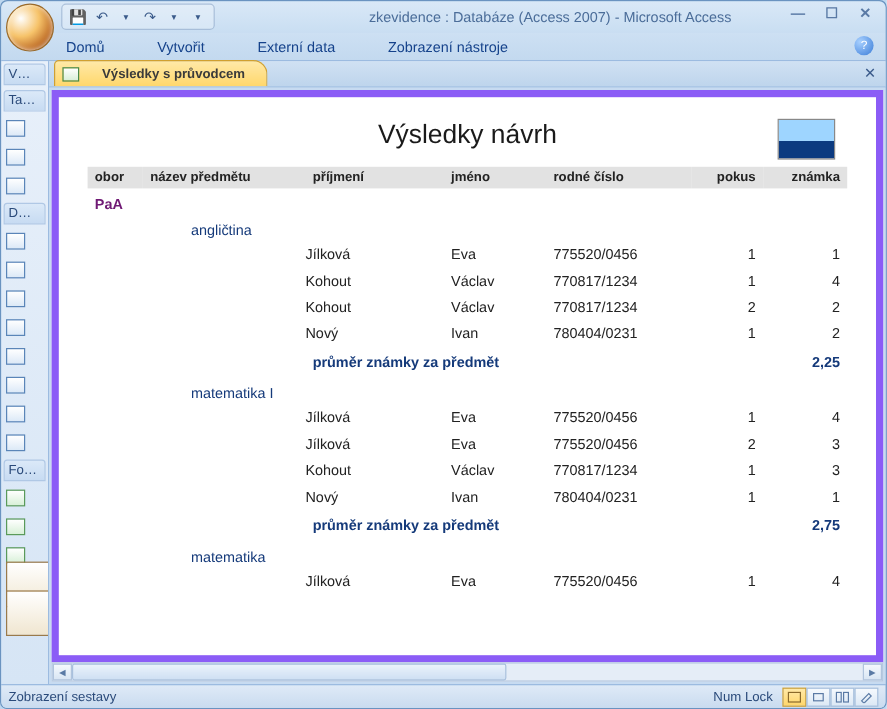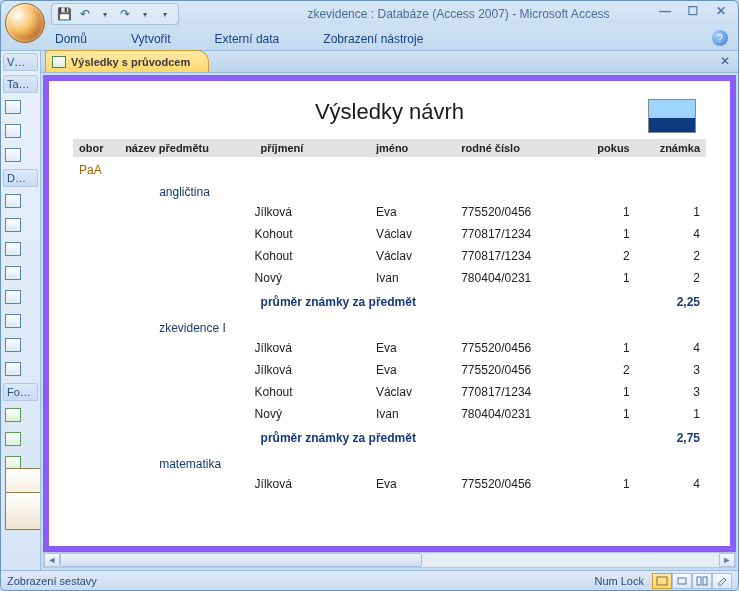"Výsledky s průvodcem" .doc-tab { gap: 5px -> 19px }
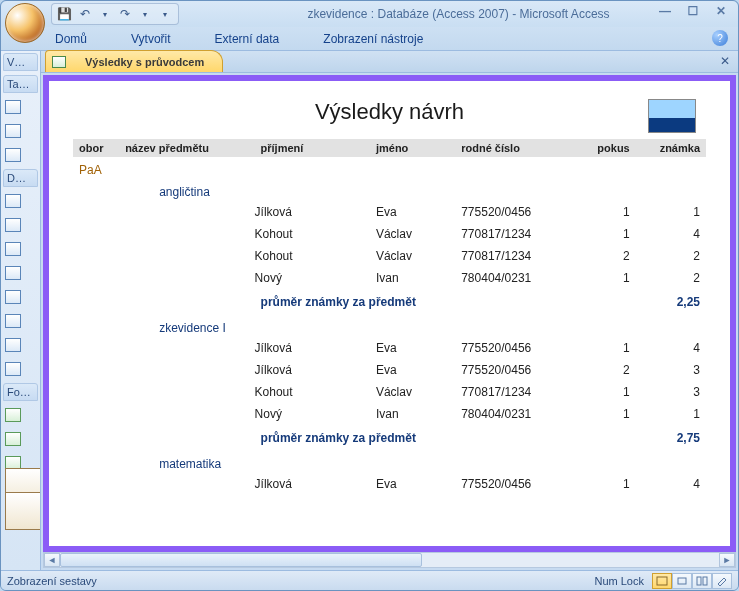"PaA" table.rep .group1 td { color: #a16207 -> #701a75; font-weight: normal -> bold }
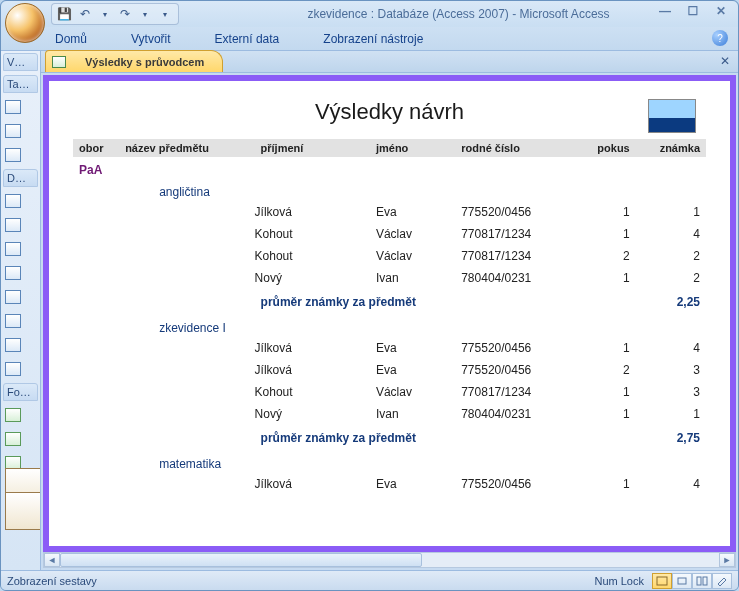"zkevidence I" td { text: zkevidence -> matematika }
